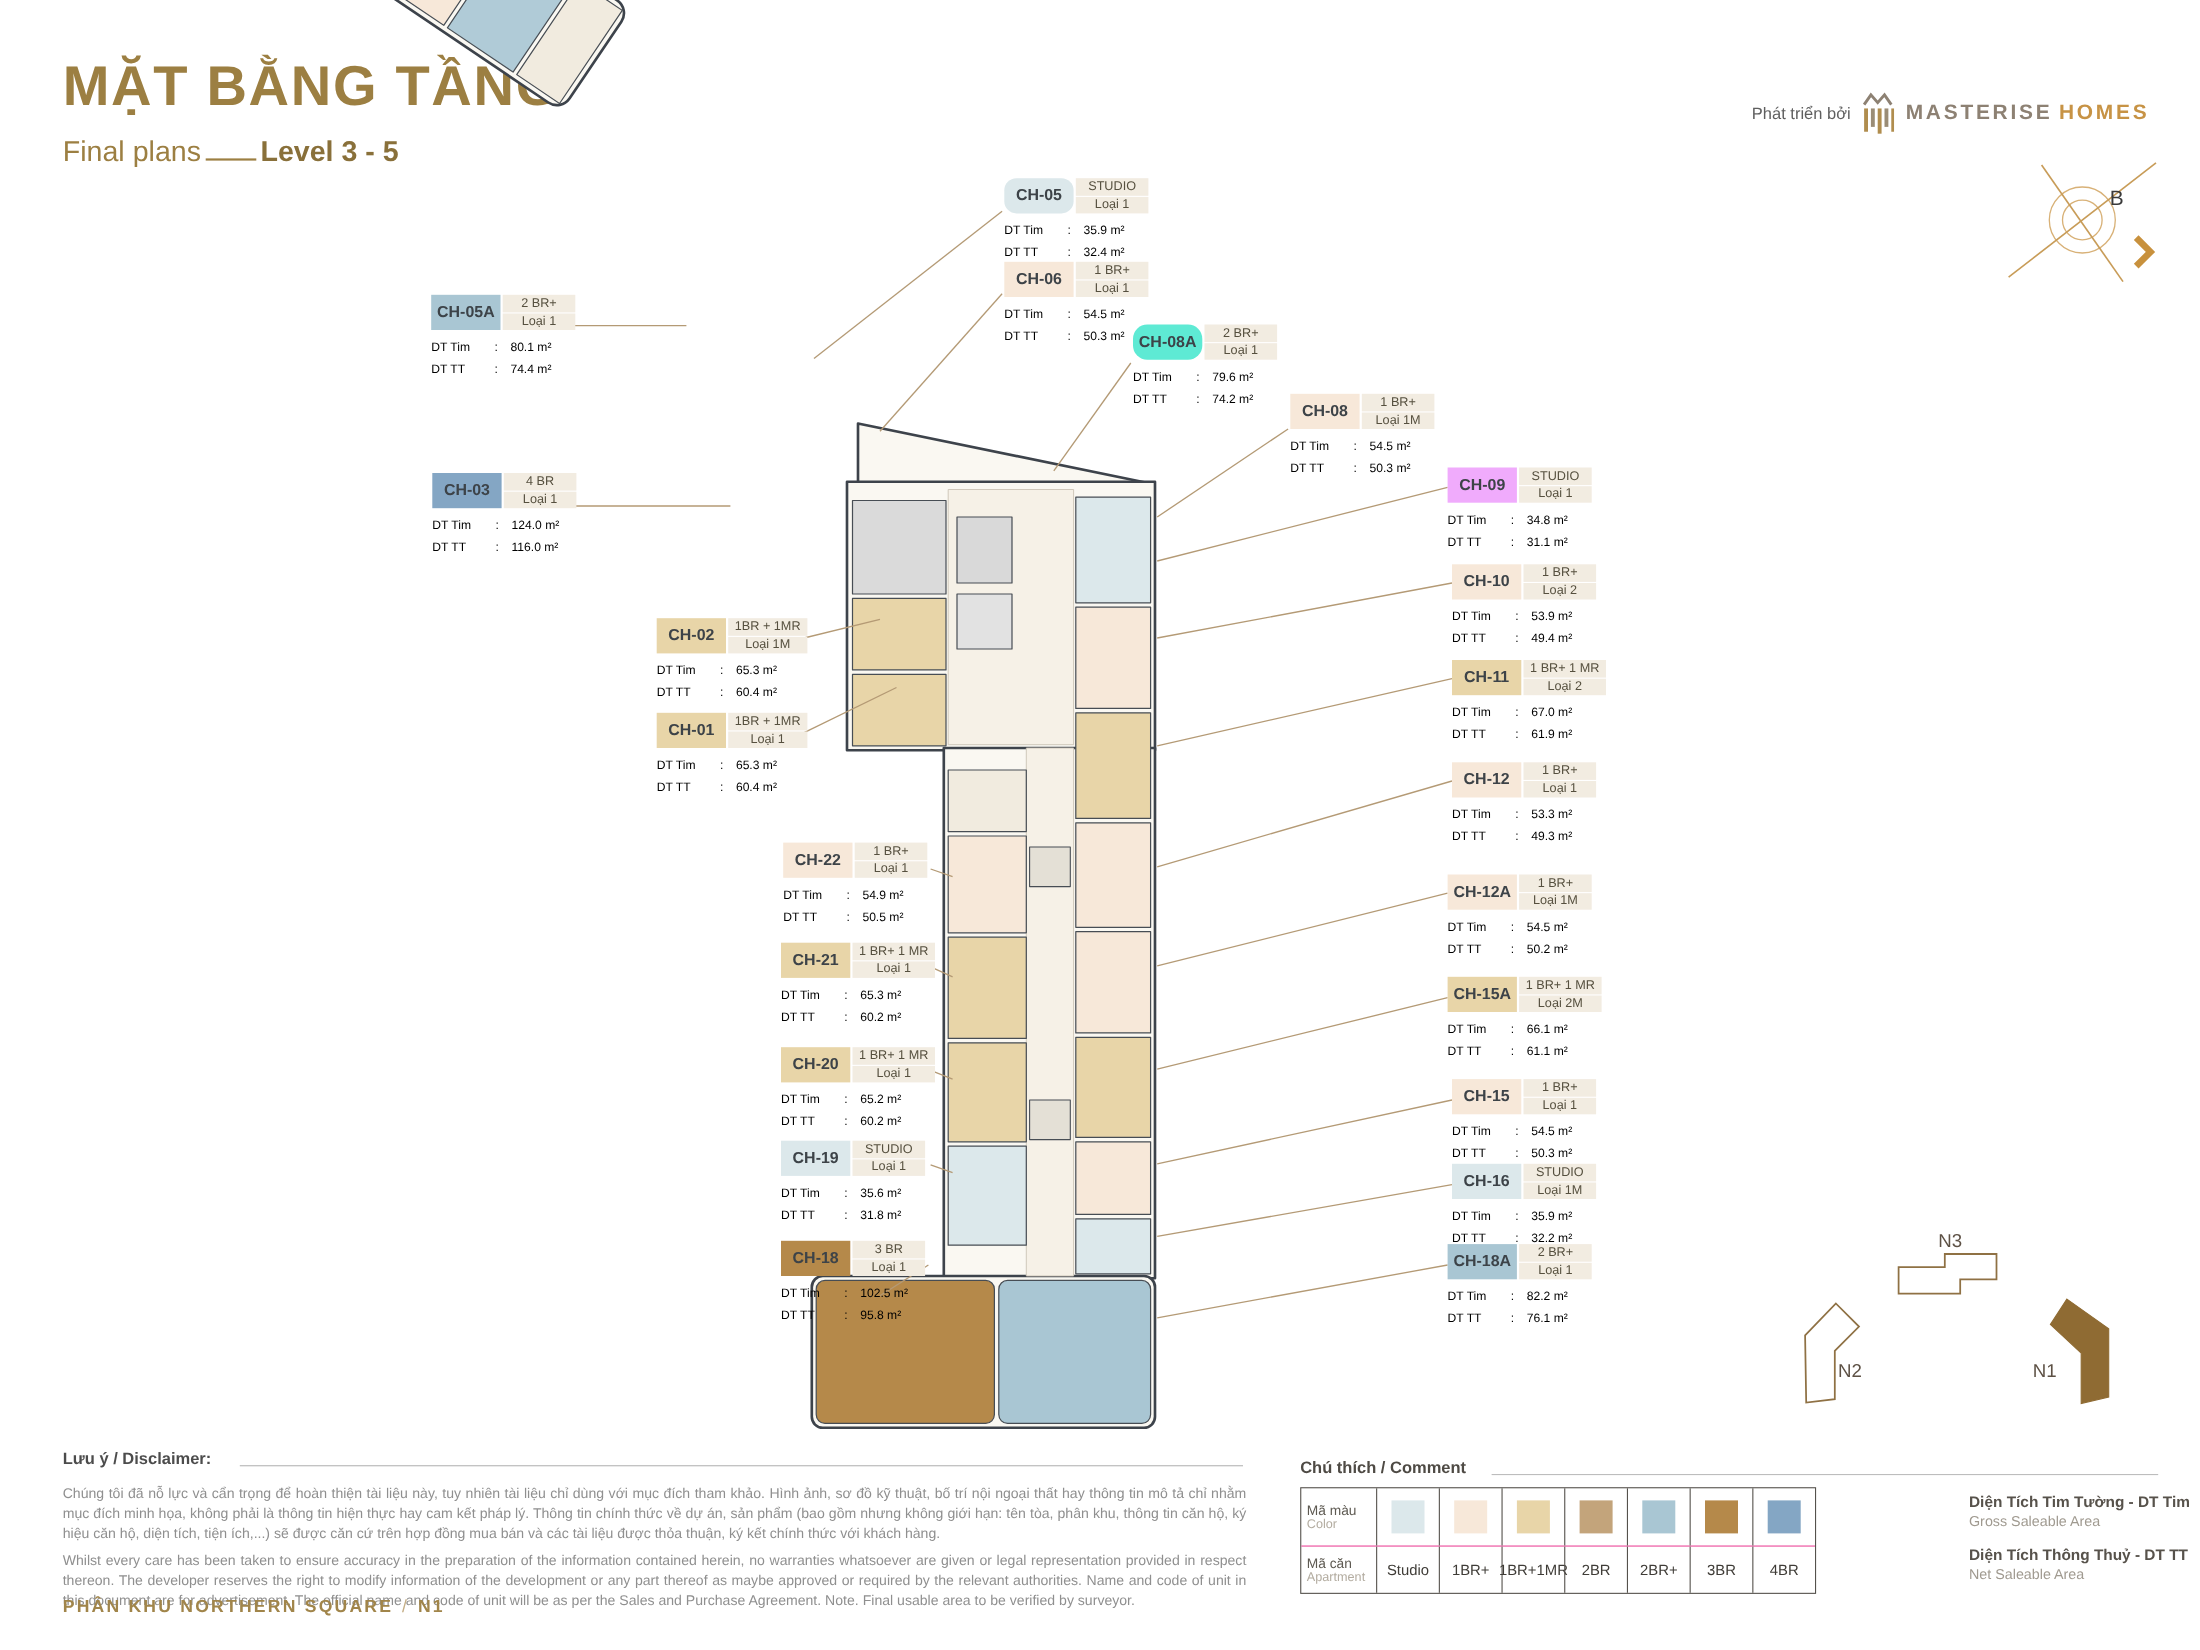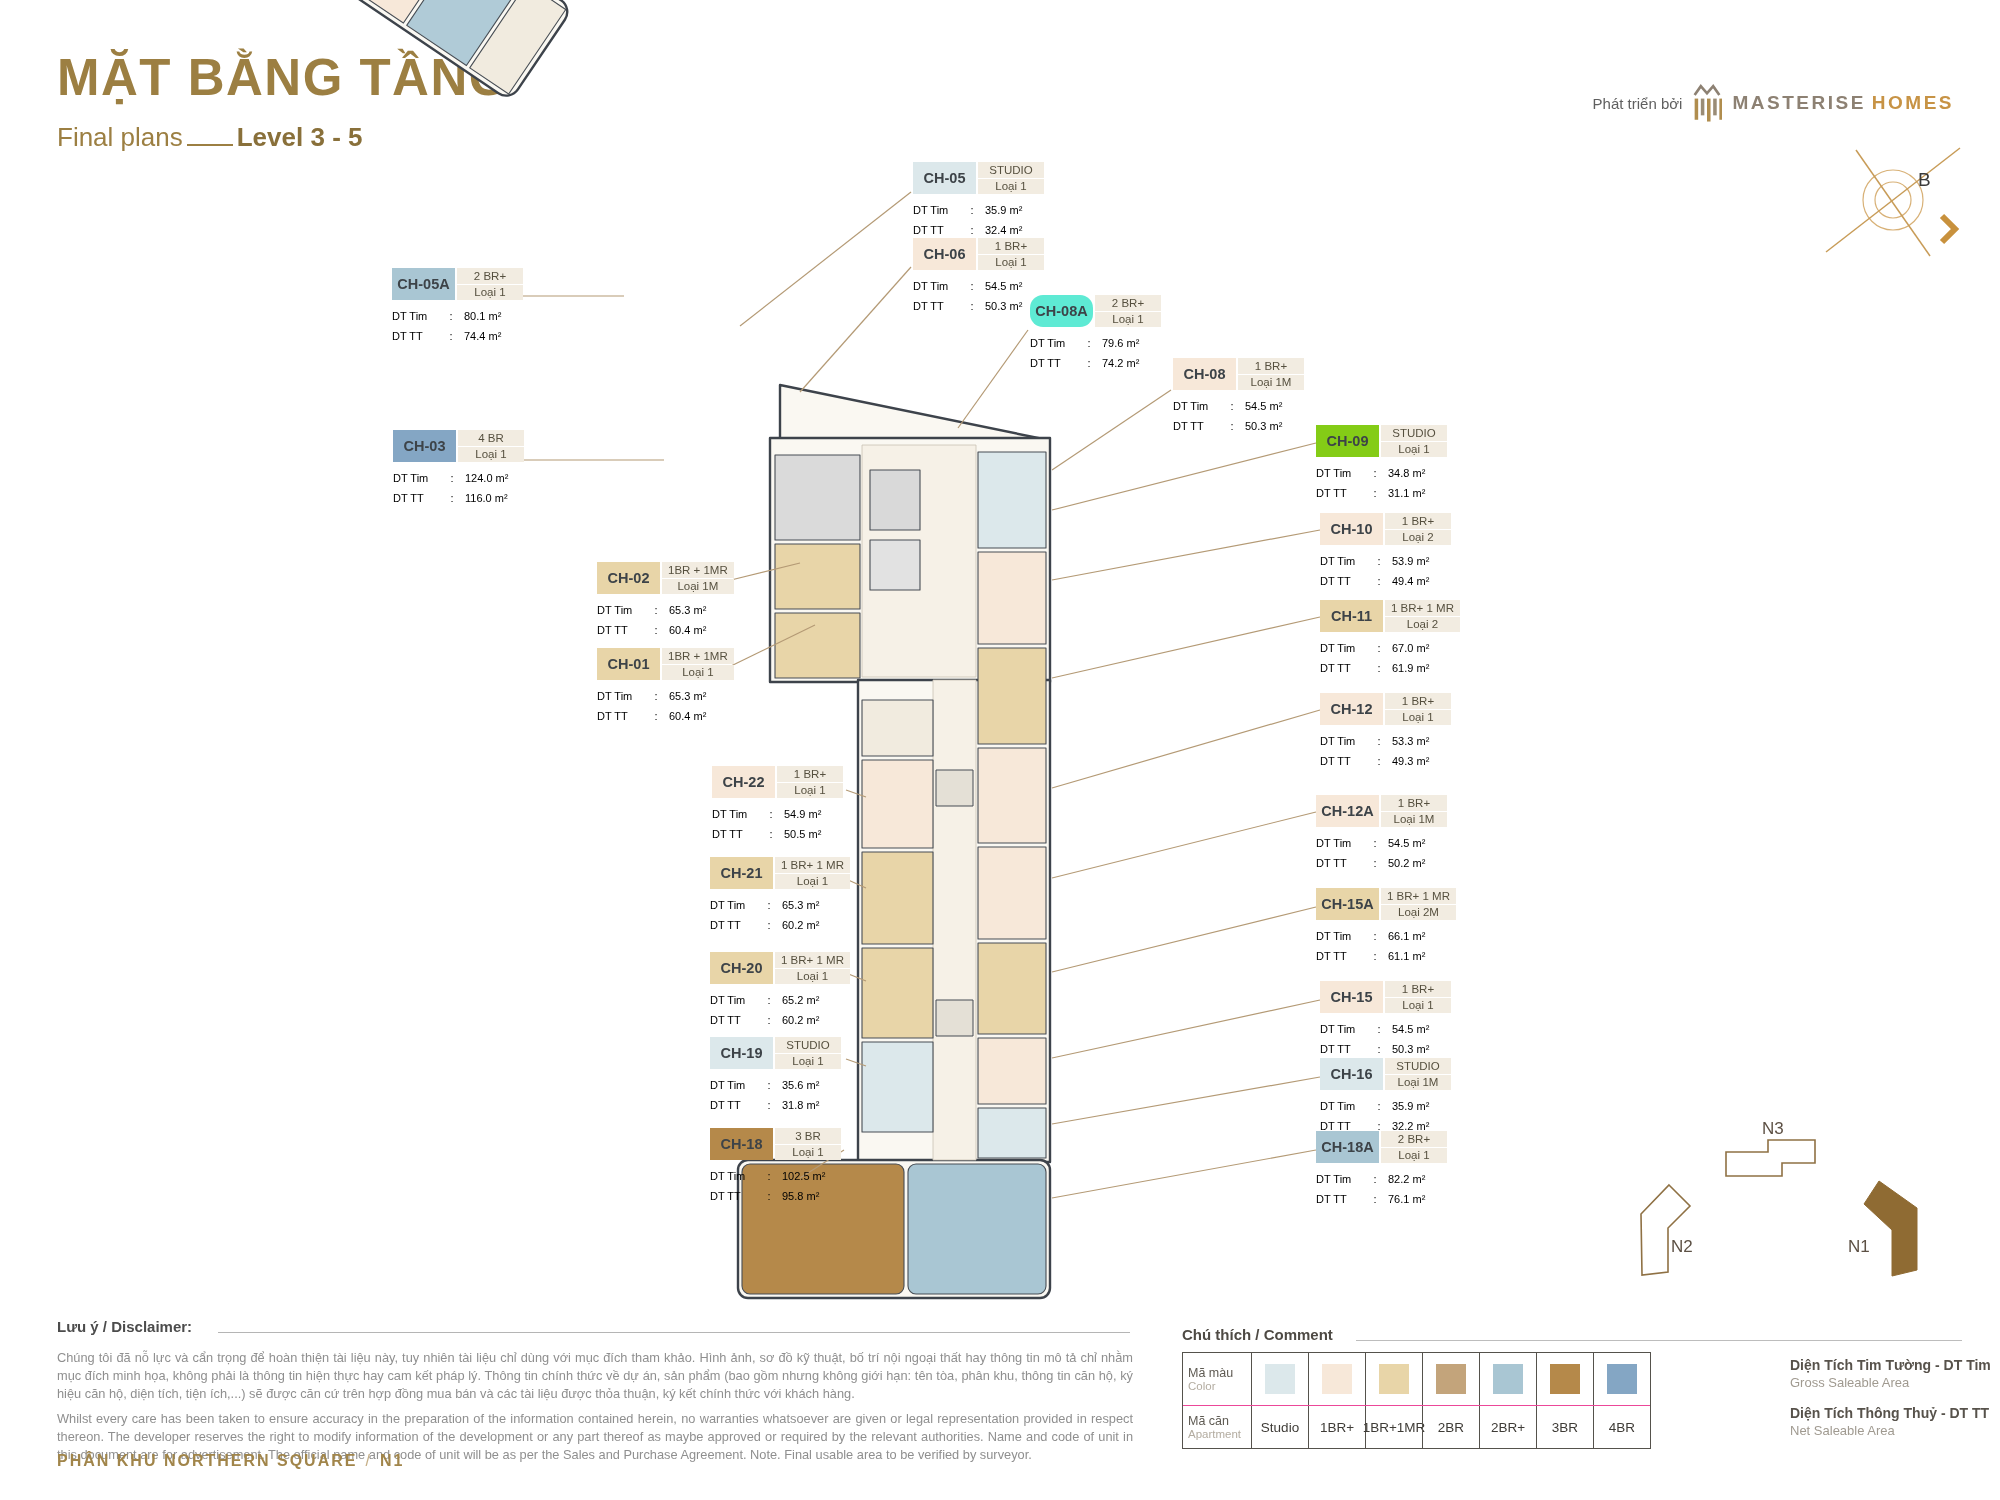"CH-05" div.chip-code { border-radius: none -> 11px }
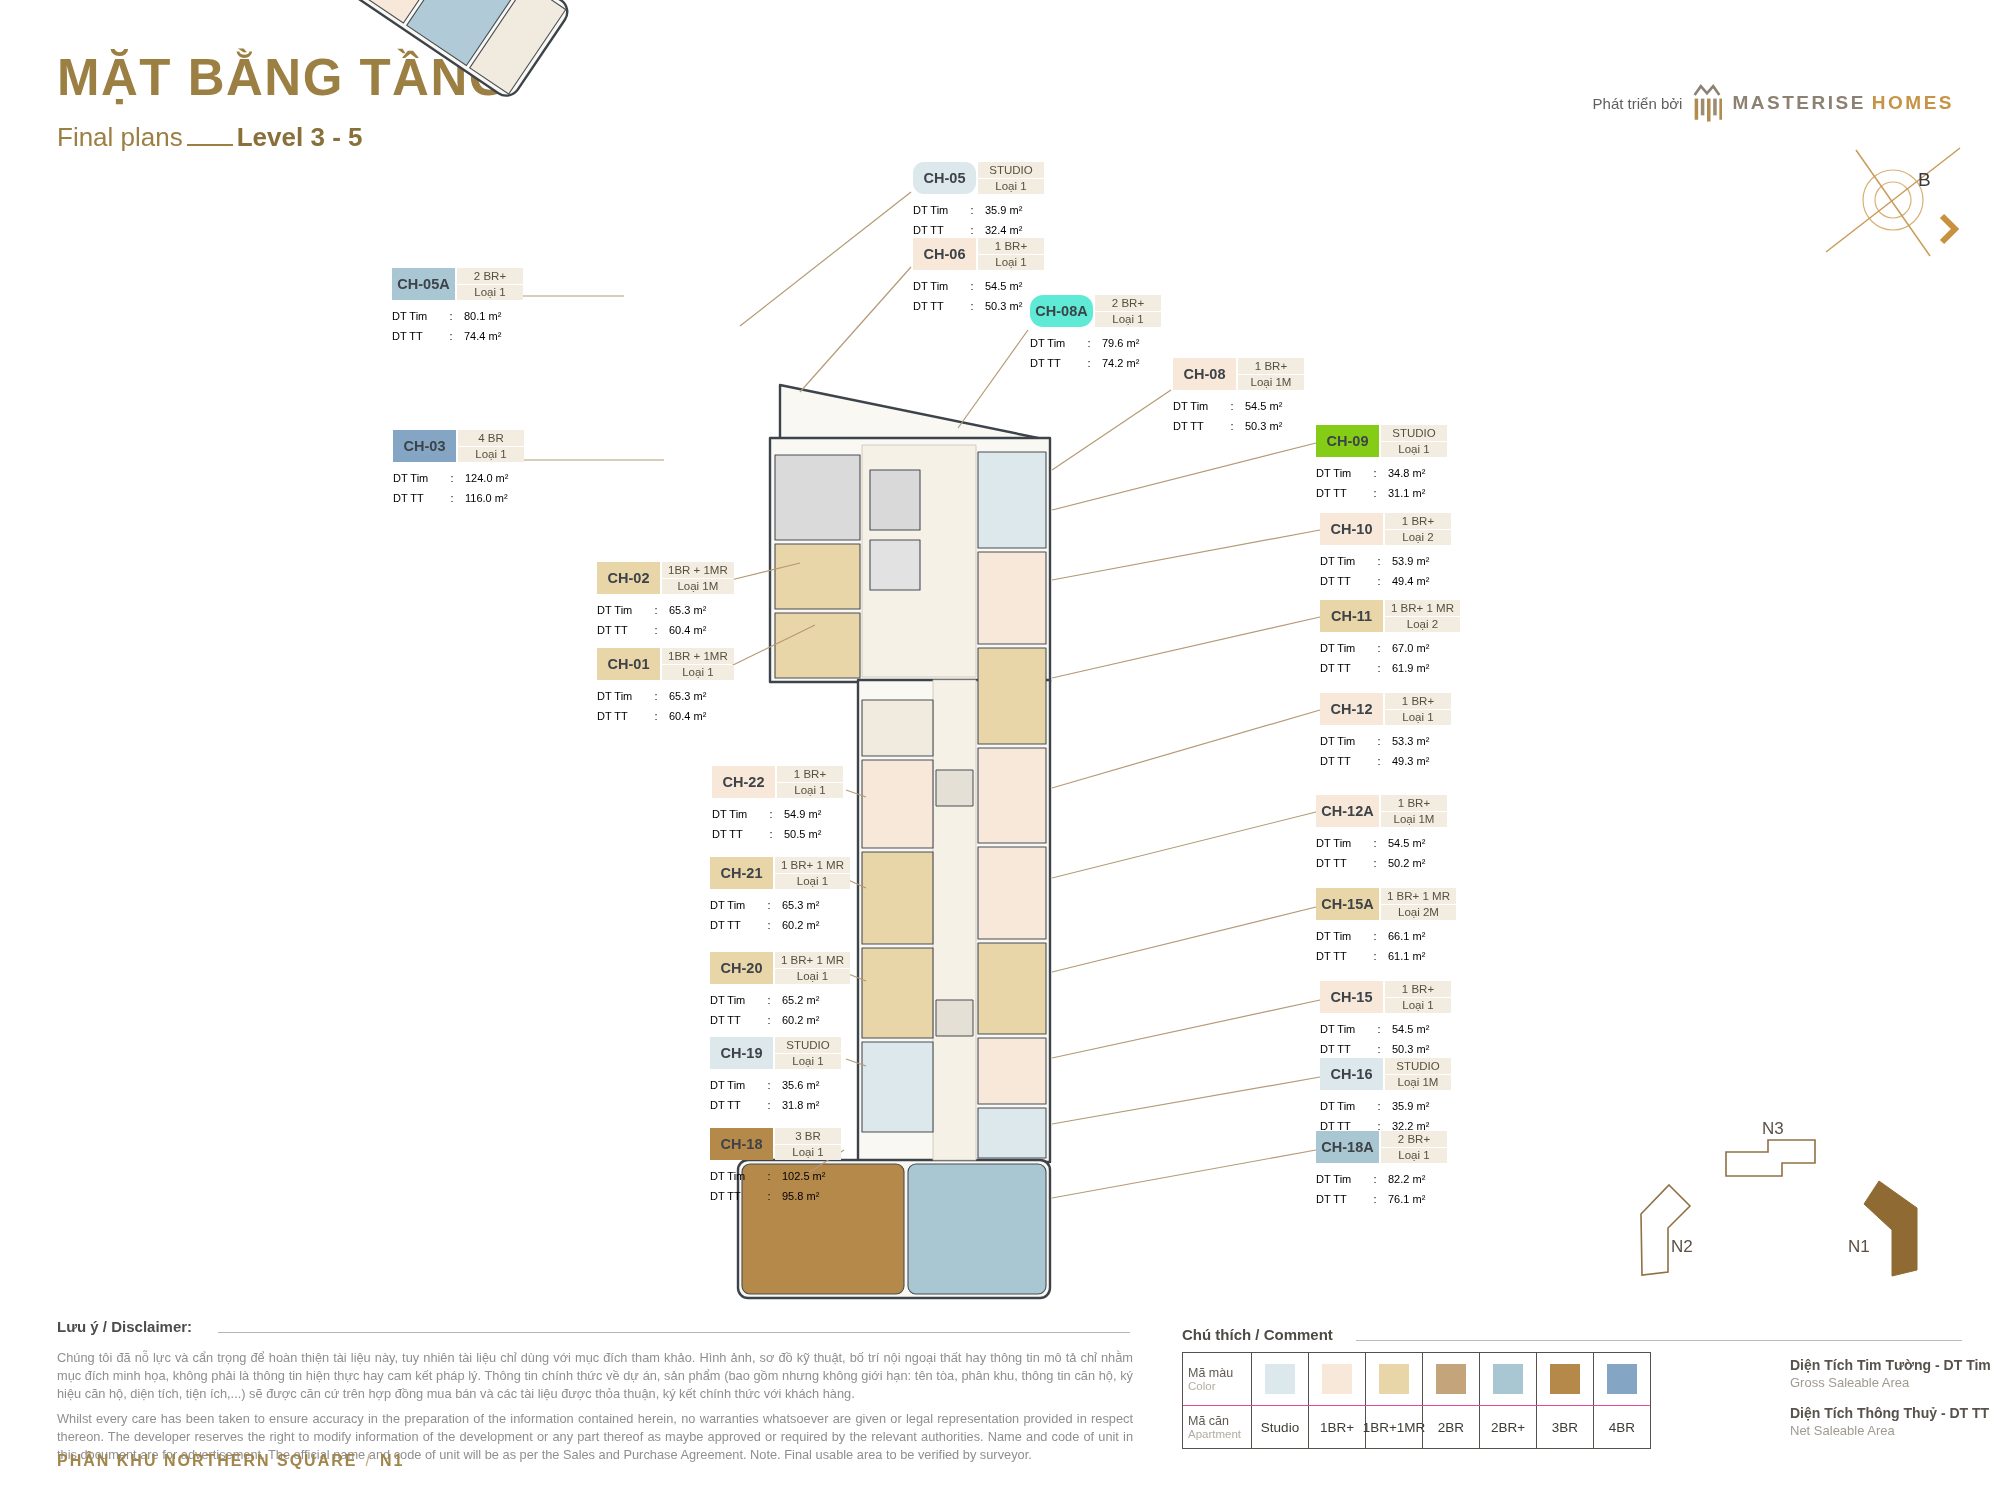"CH-09" div.chip-code { background: #84cc16 -> #f0abfc }
